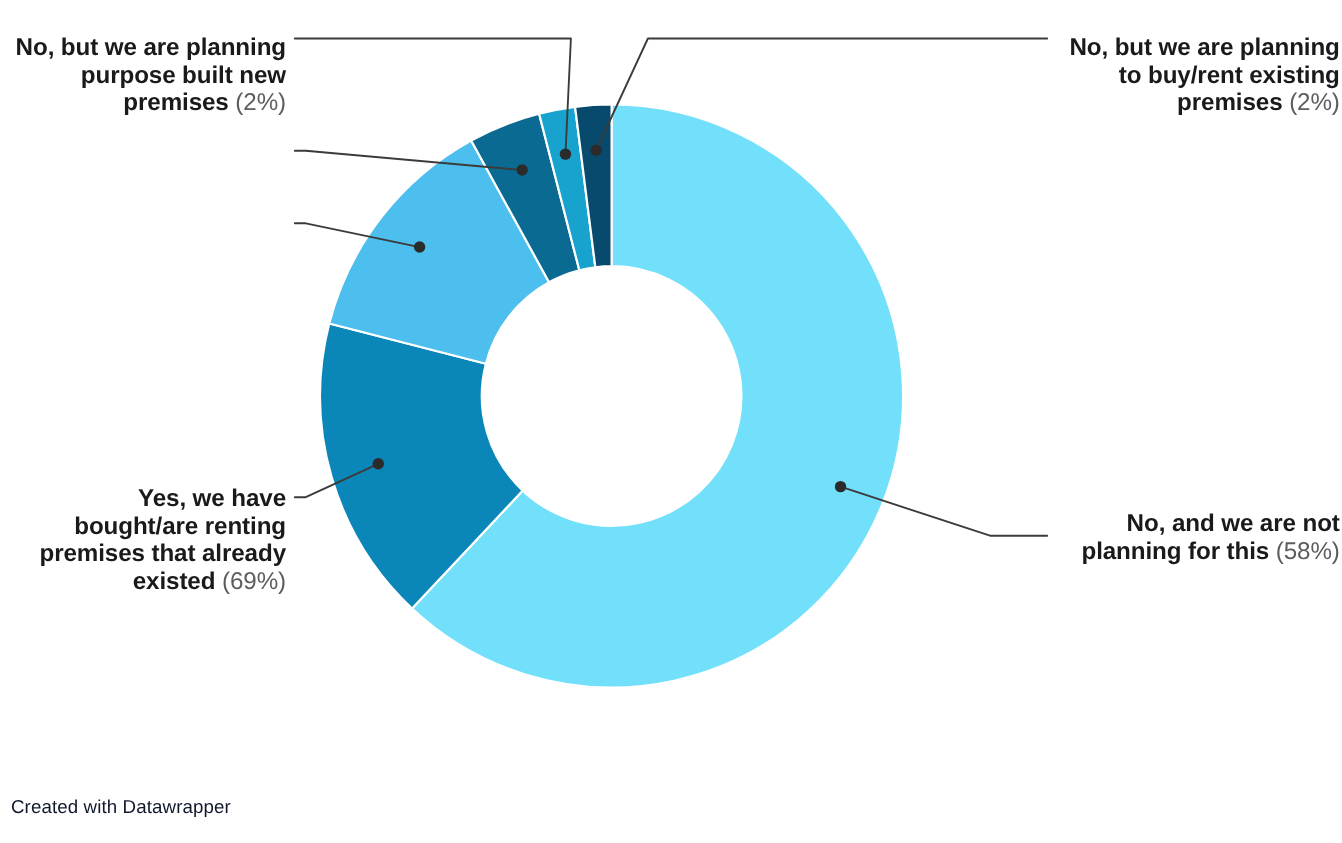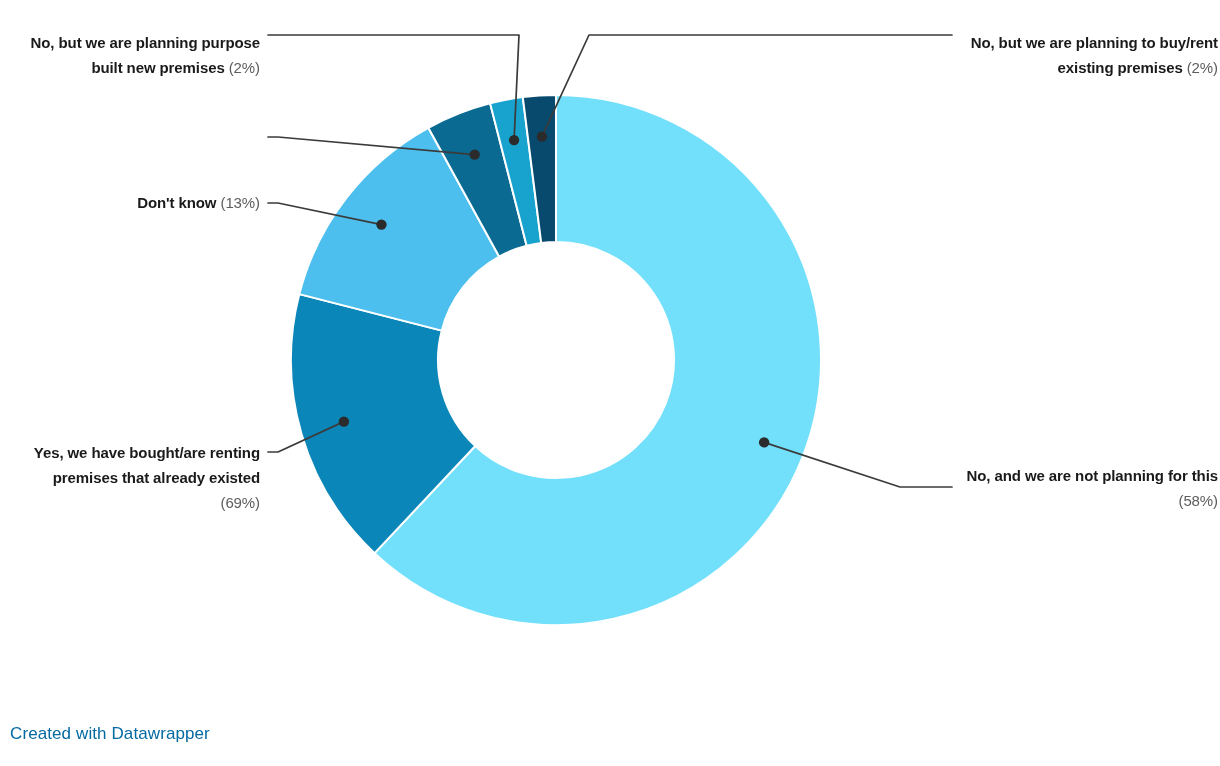"No, but we are planning" .label { font-size: 15px -> 22px }
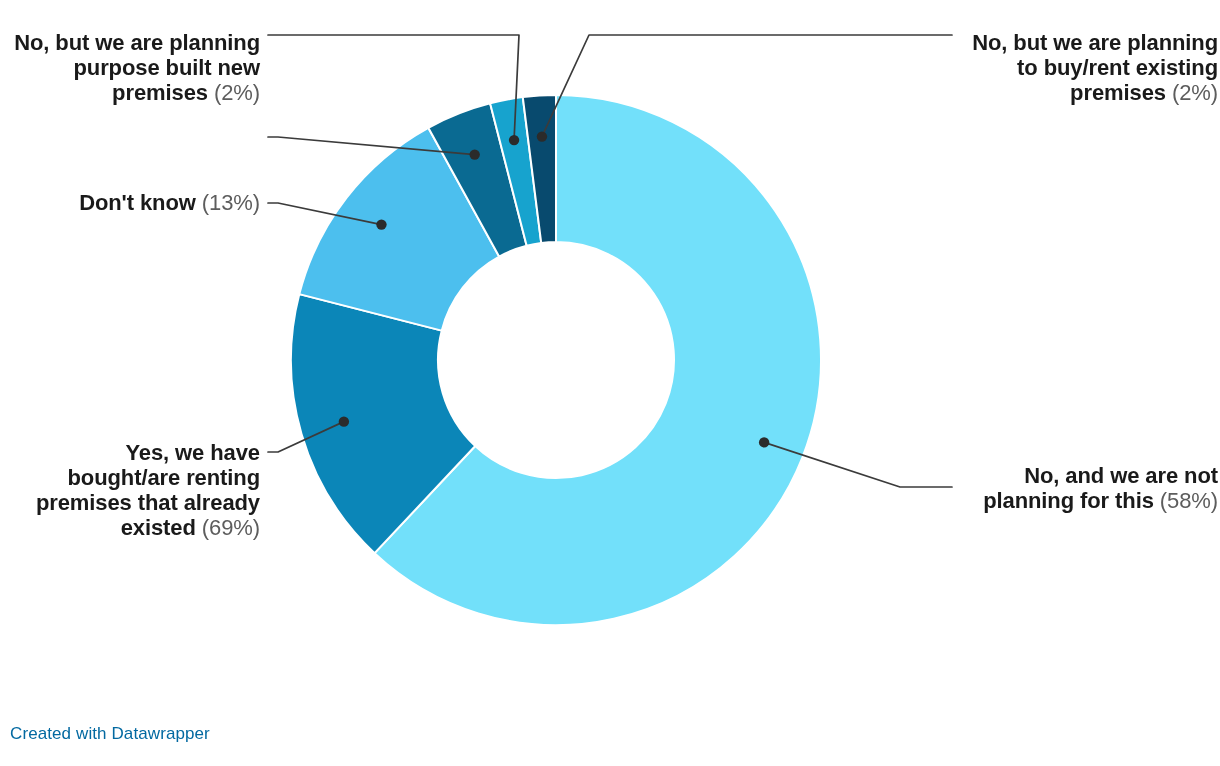"Don't know (13%)" div.label { html: <div> <span>Don't know</span> <span>(13%)</span> </div> -> none }
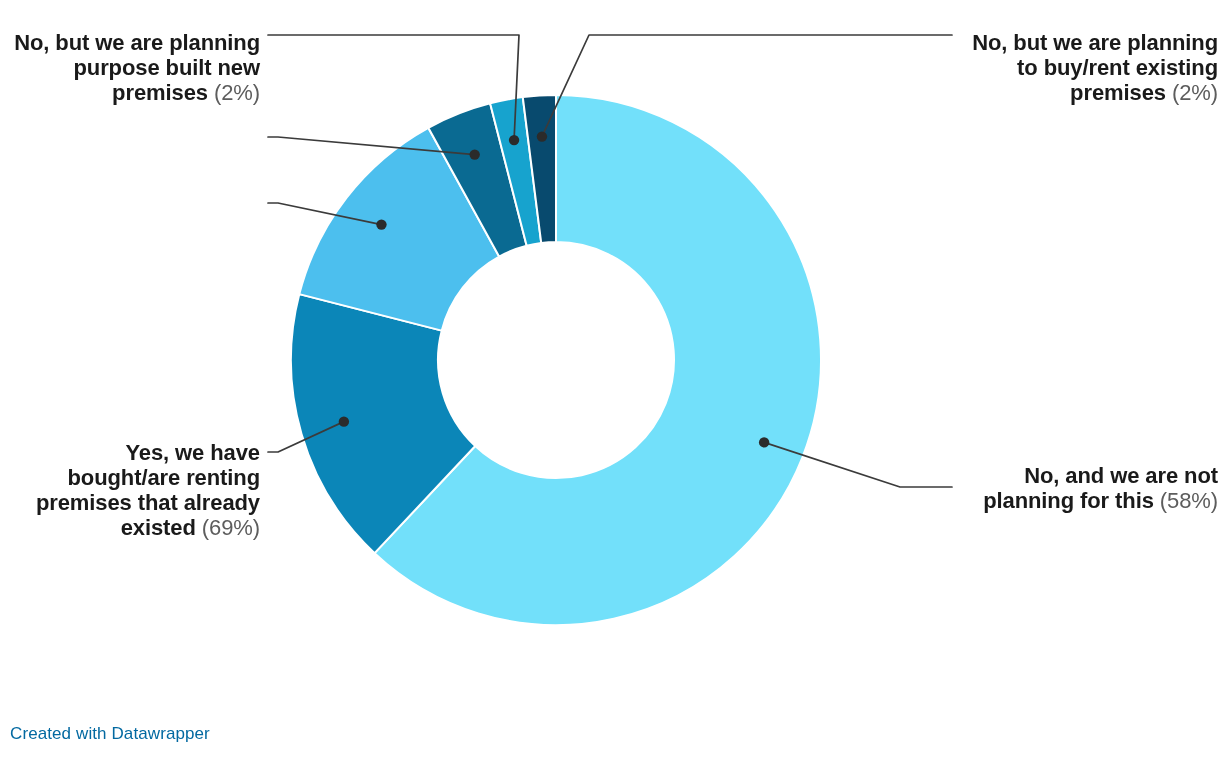"Created with Datawrapper" #footer-credit { color: #0369a1 -> #0f172a }
